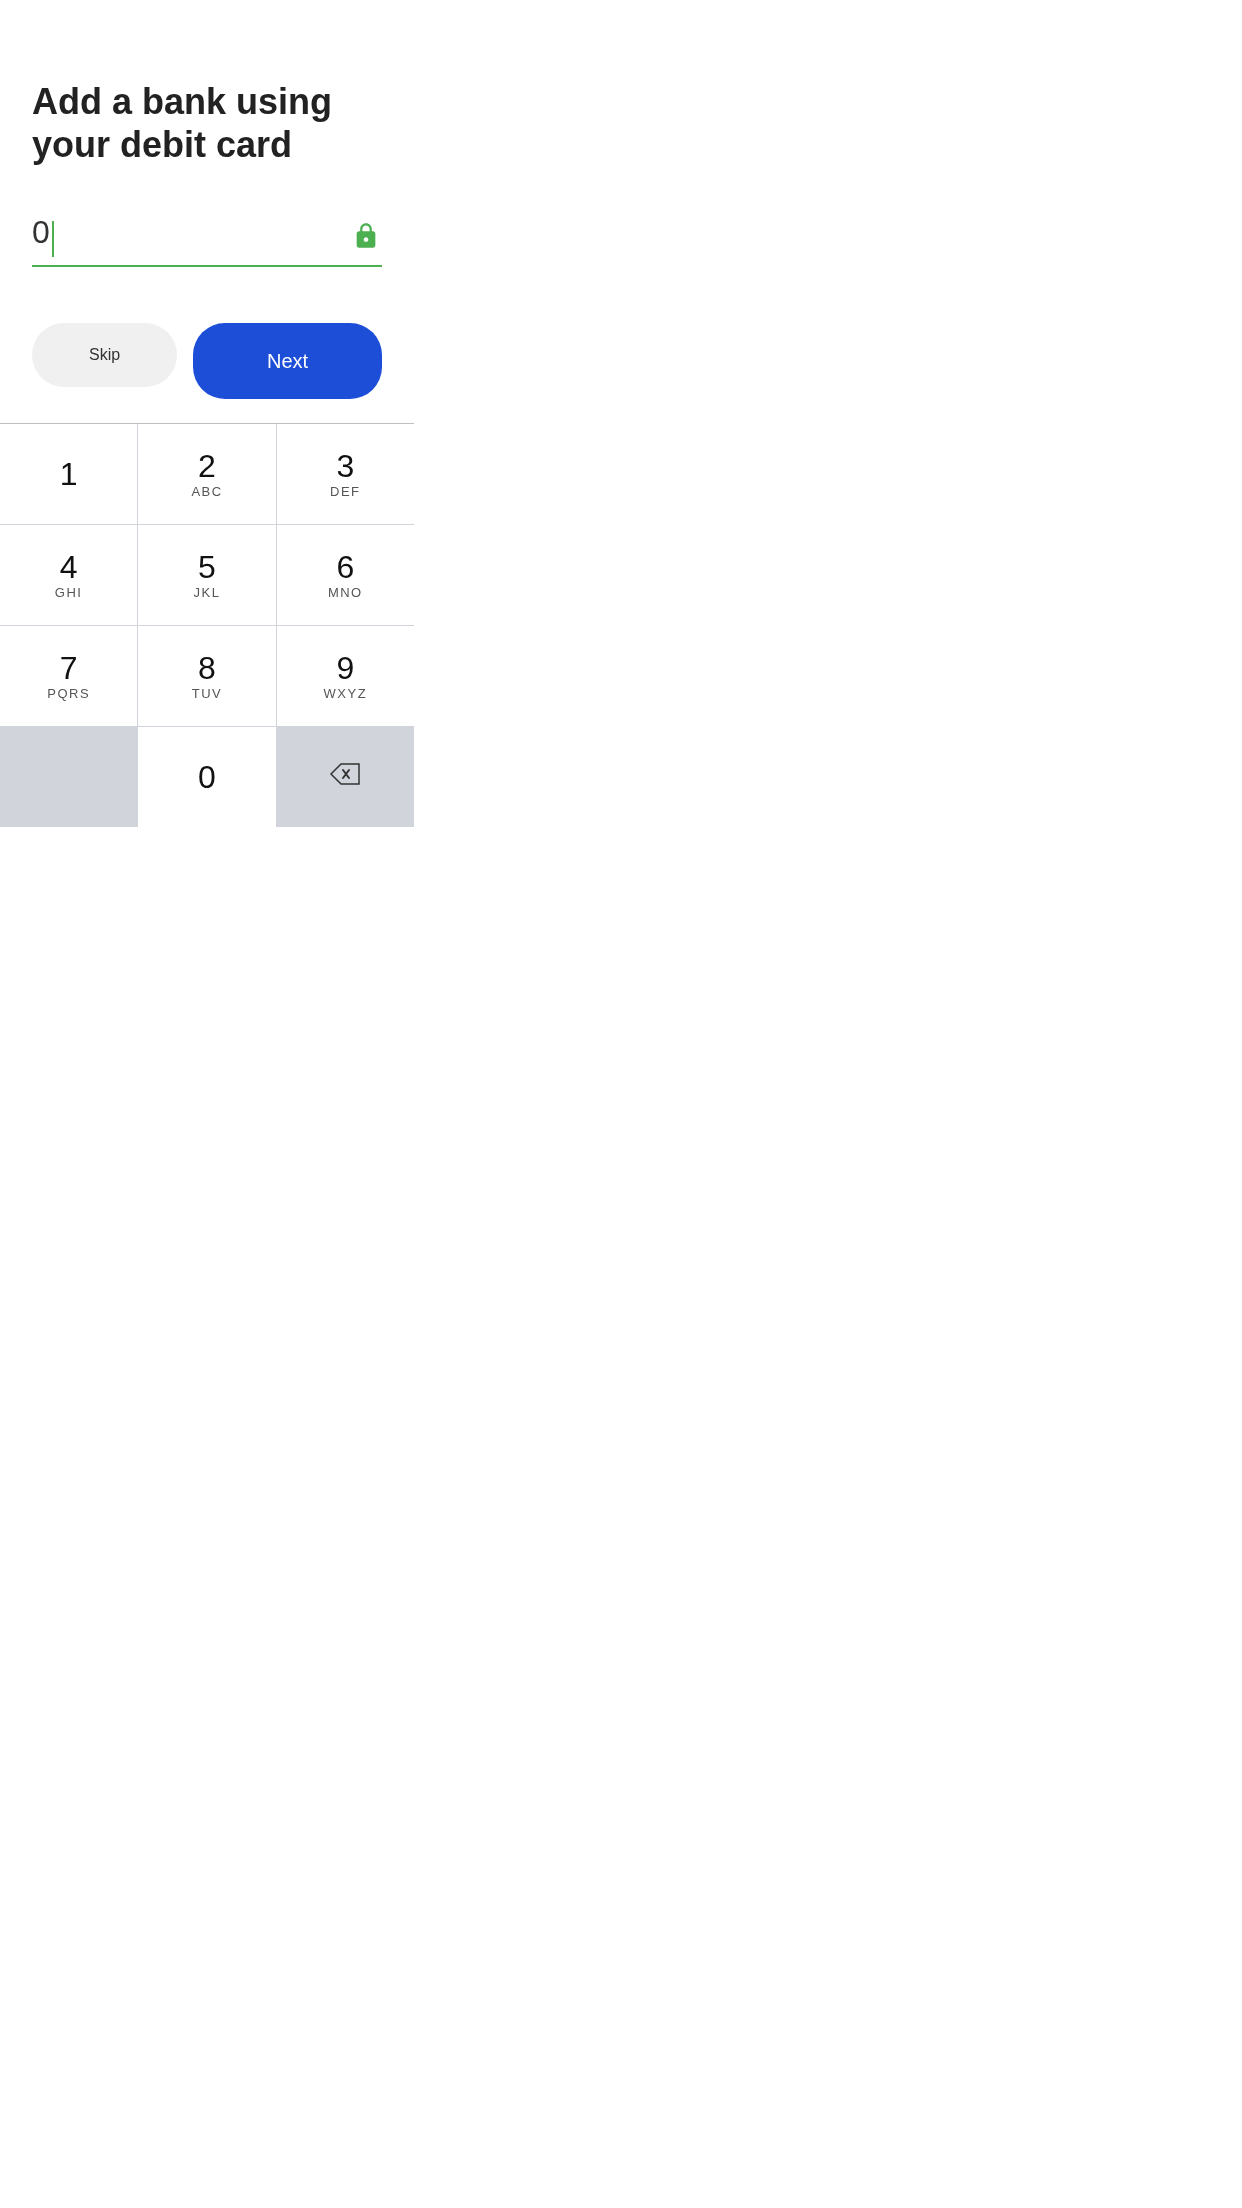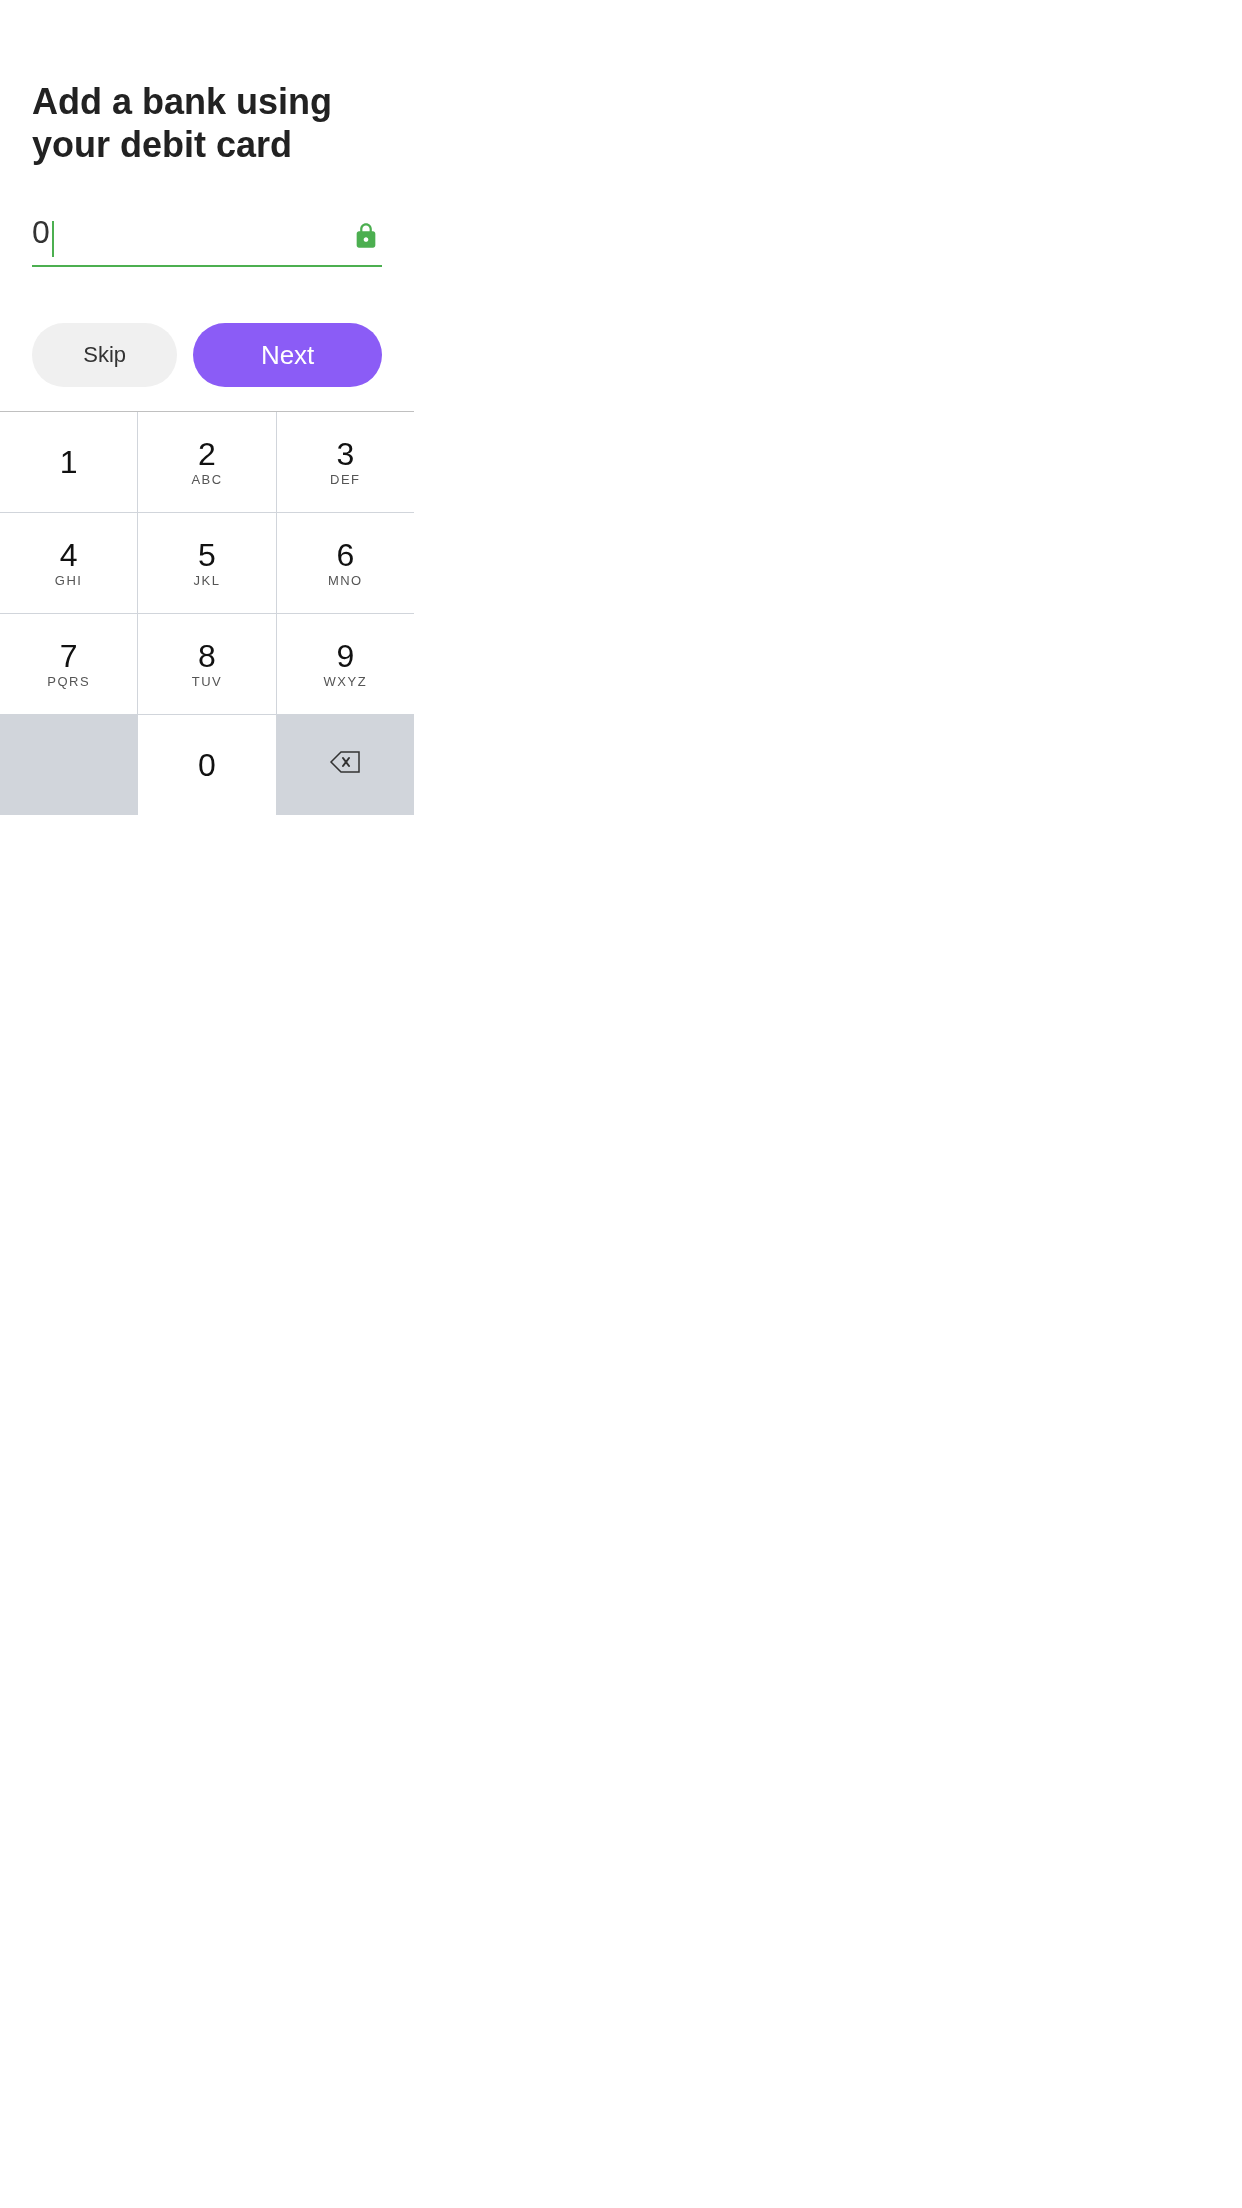"Skip" .skip-button { font-size: 22px -> 16px }
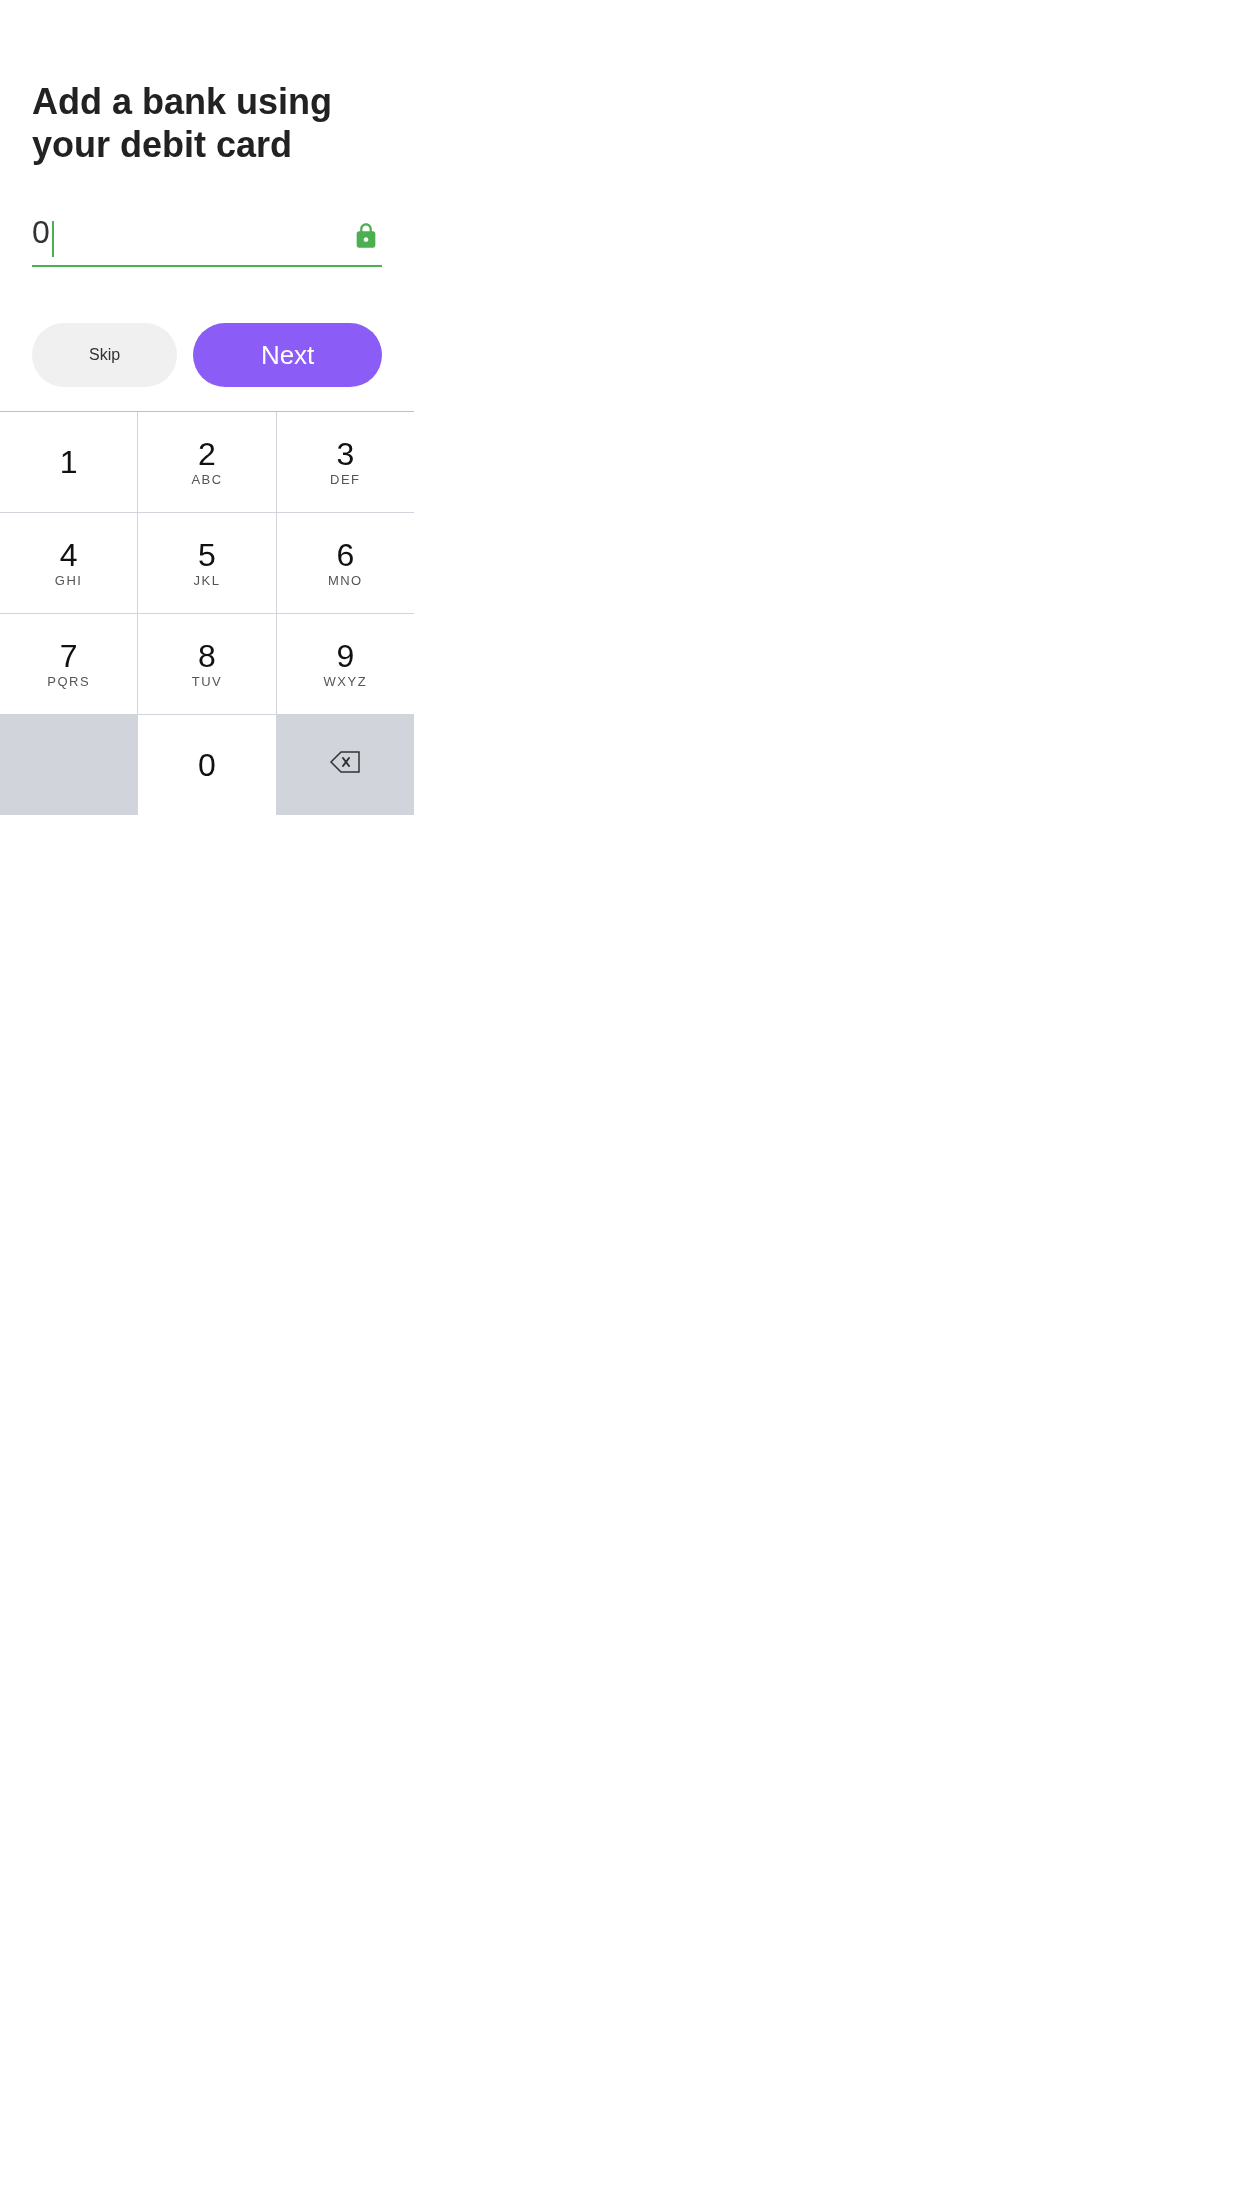"Next" .next-button { background: #8b5cf6 -> #1d4ed8; font-size: 26px -> 20px; height: 64px -> 76px }
